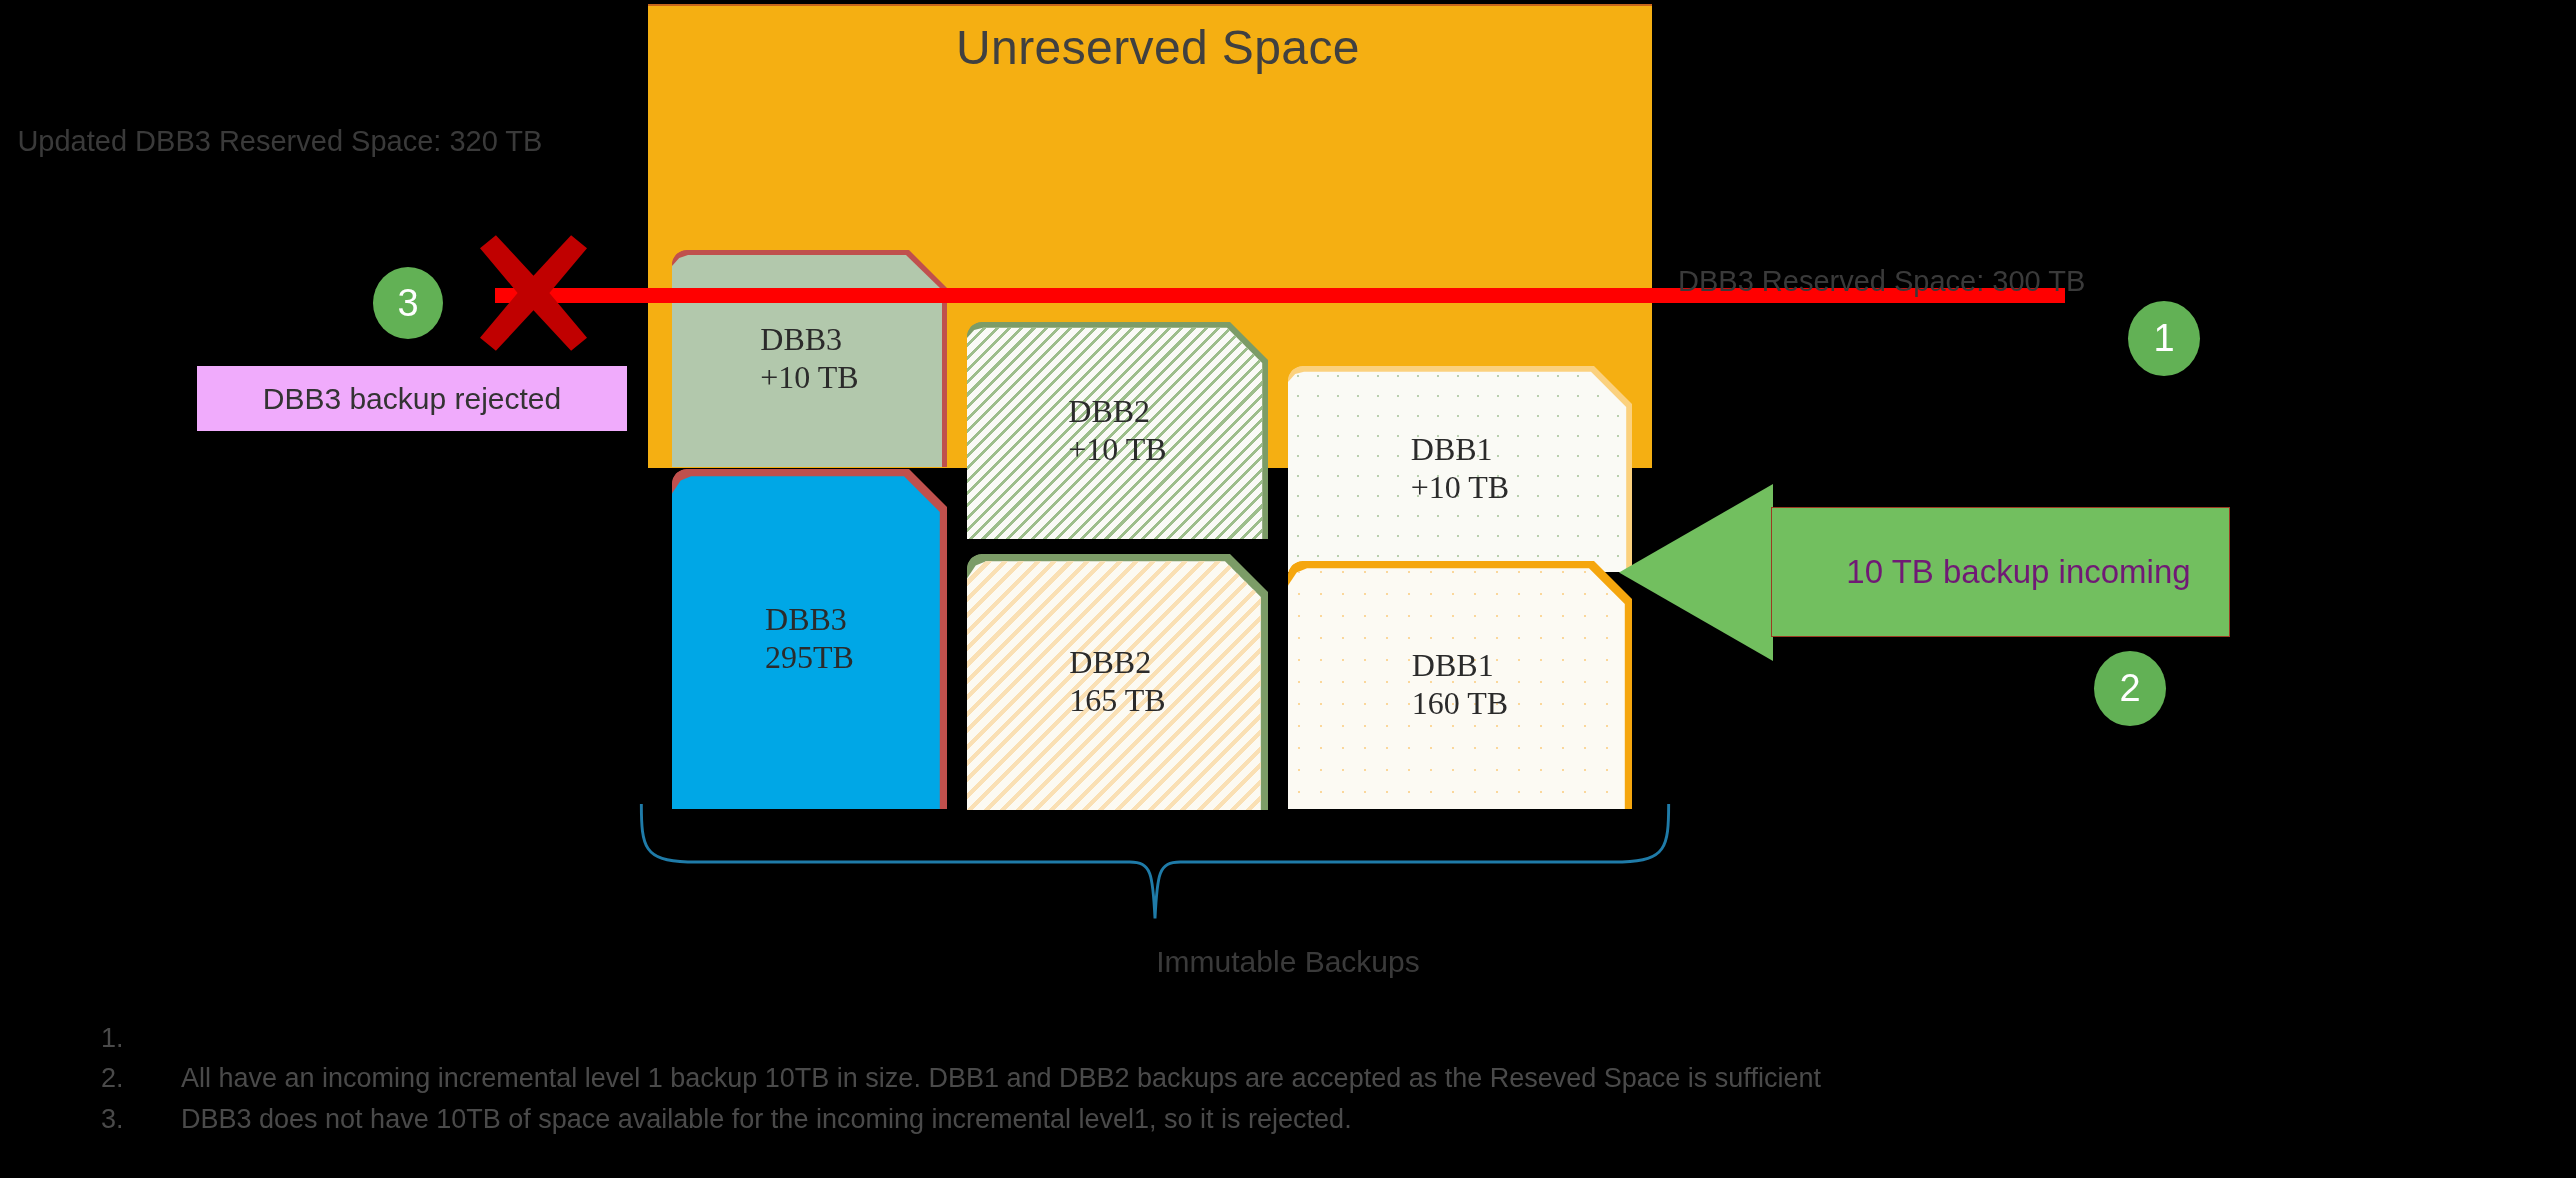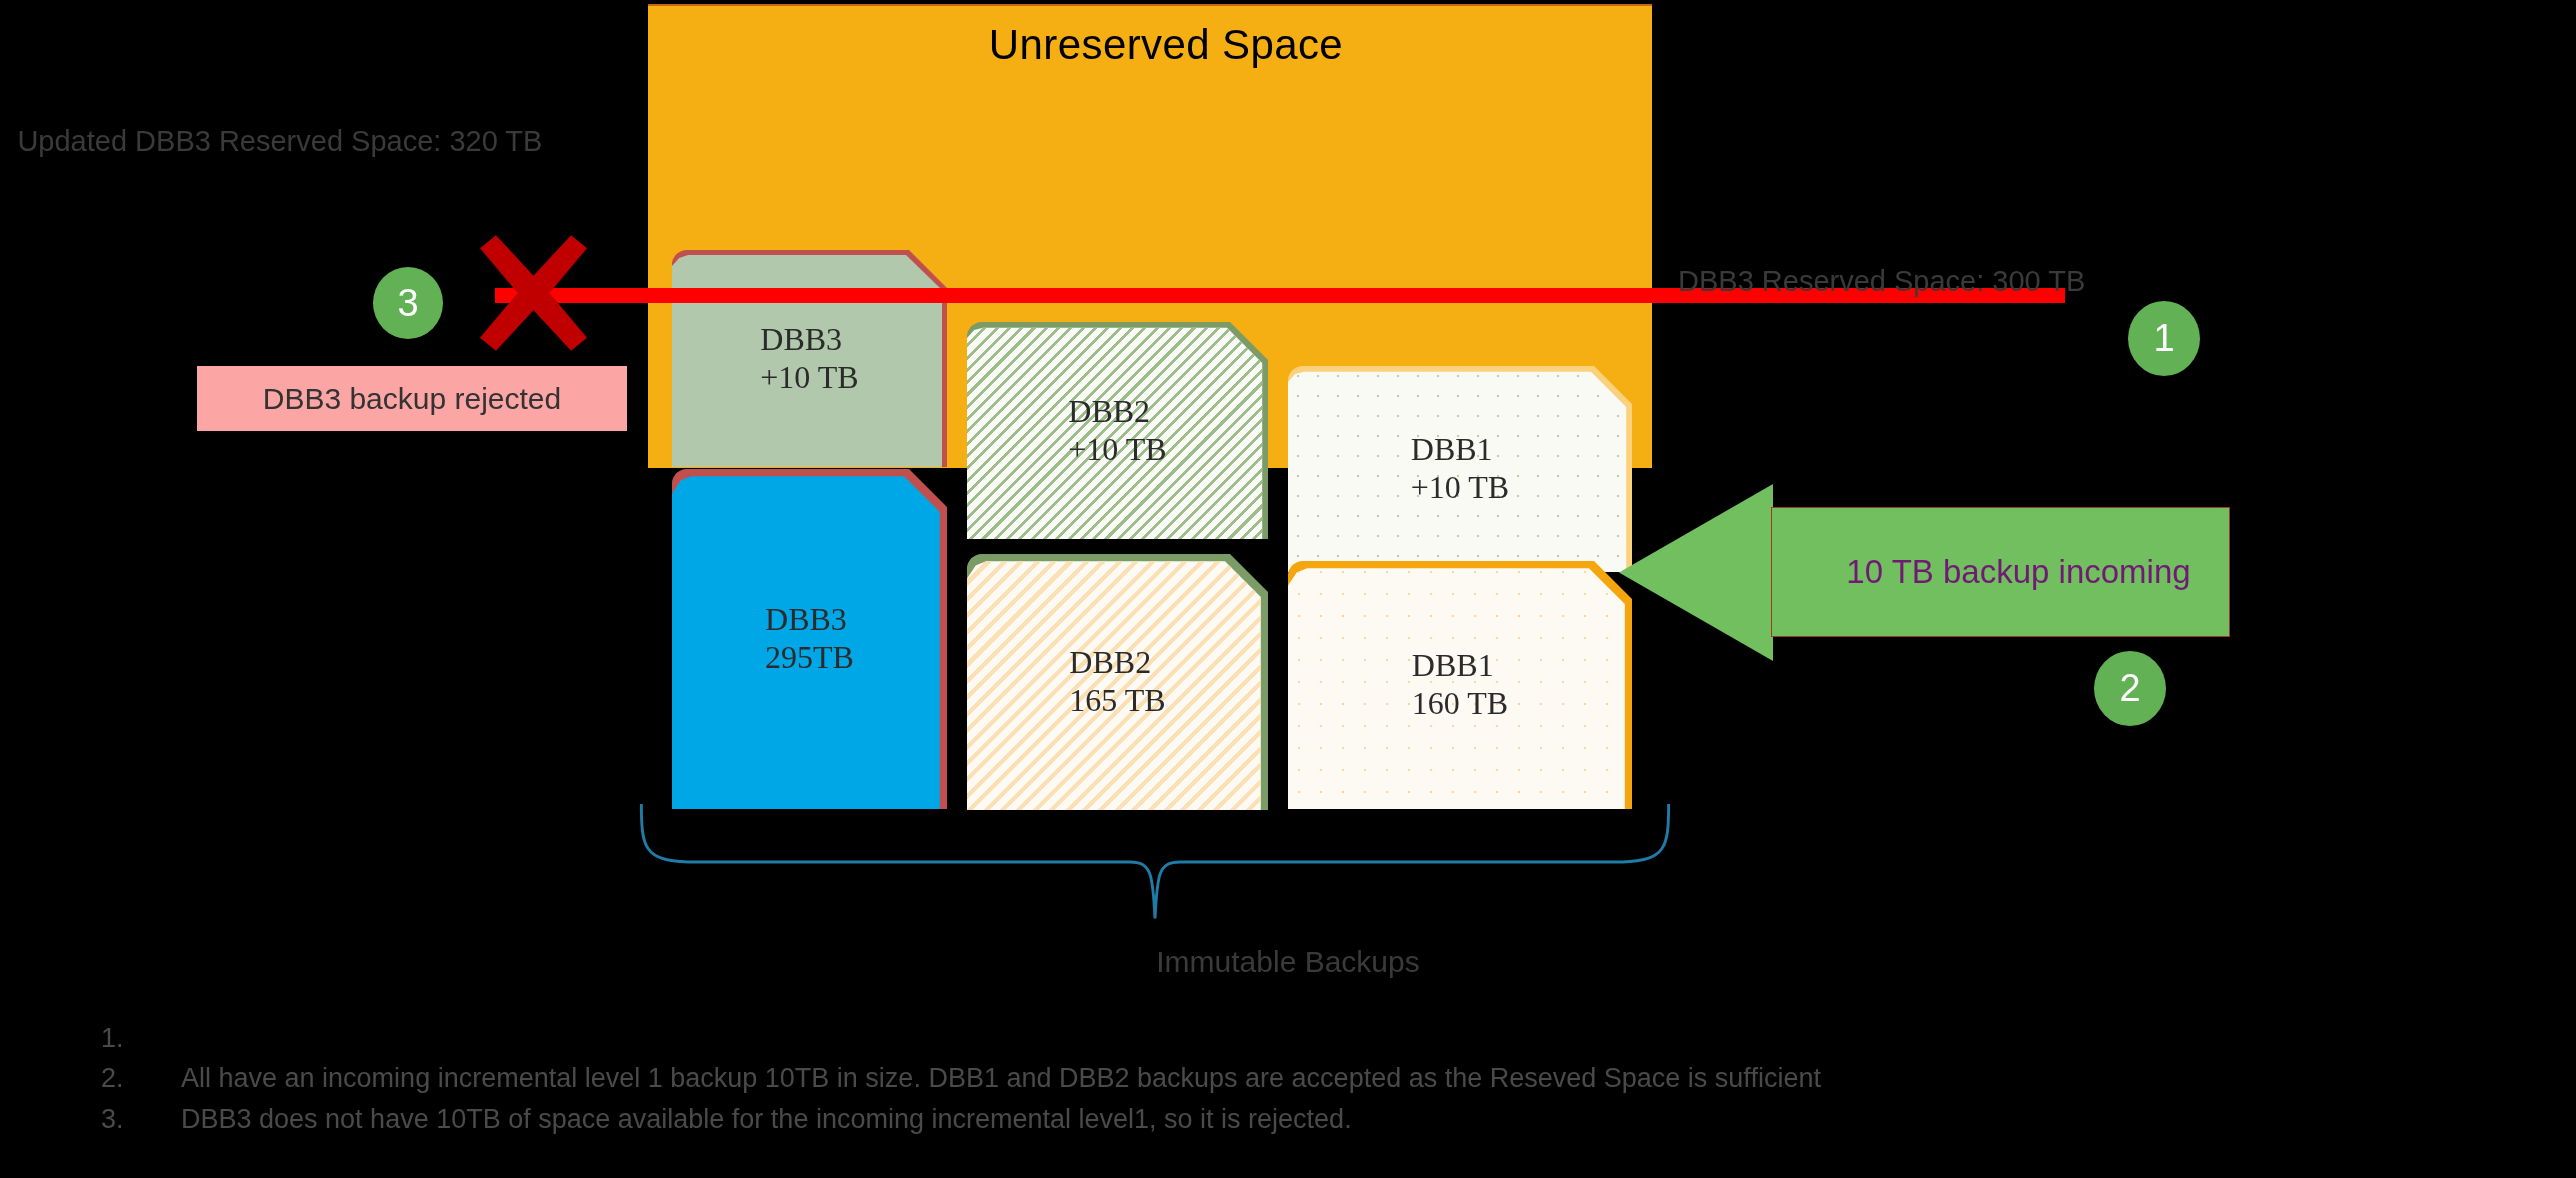"Unreserved Space" #unreserved-title { color: #000000 -> #404040; font-size: 42px -> 48px; left: 16px -> 8px }
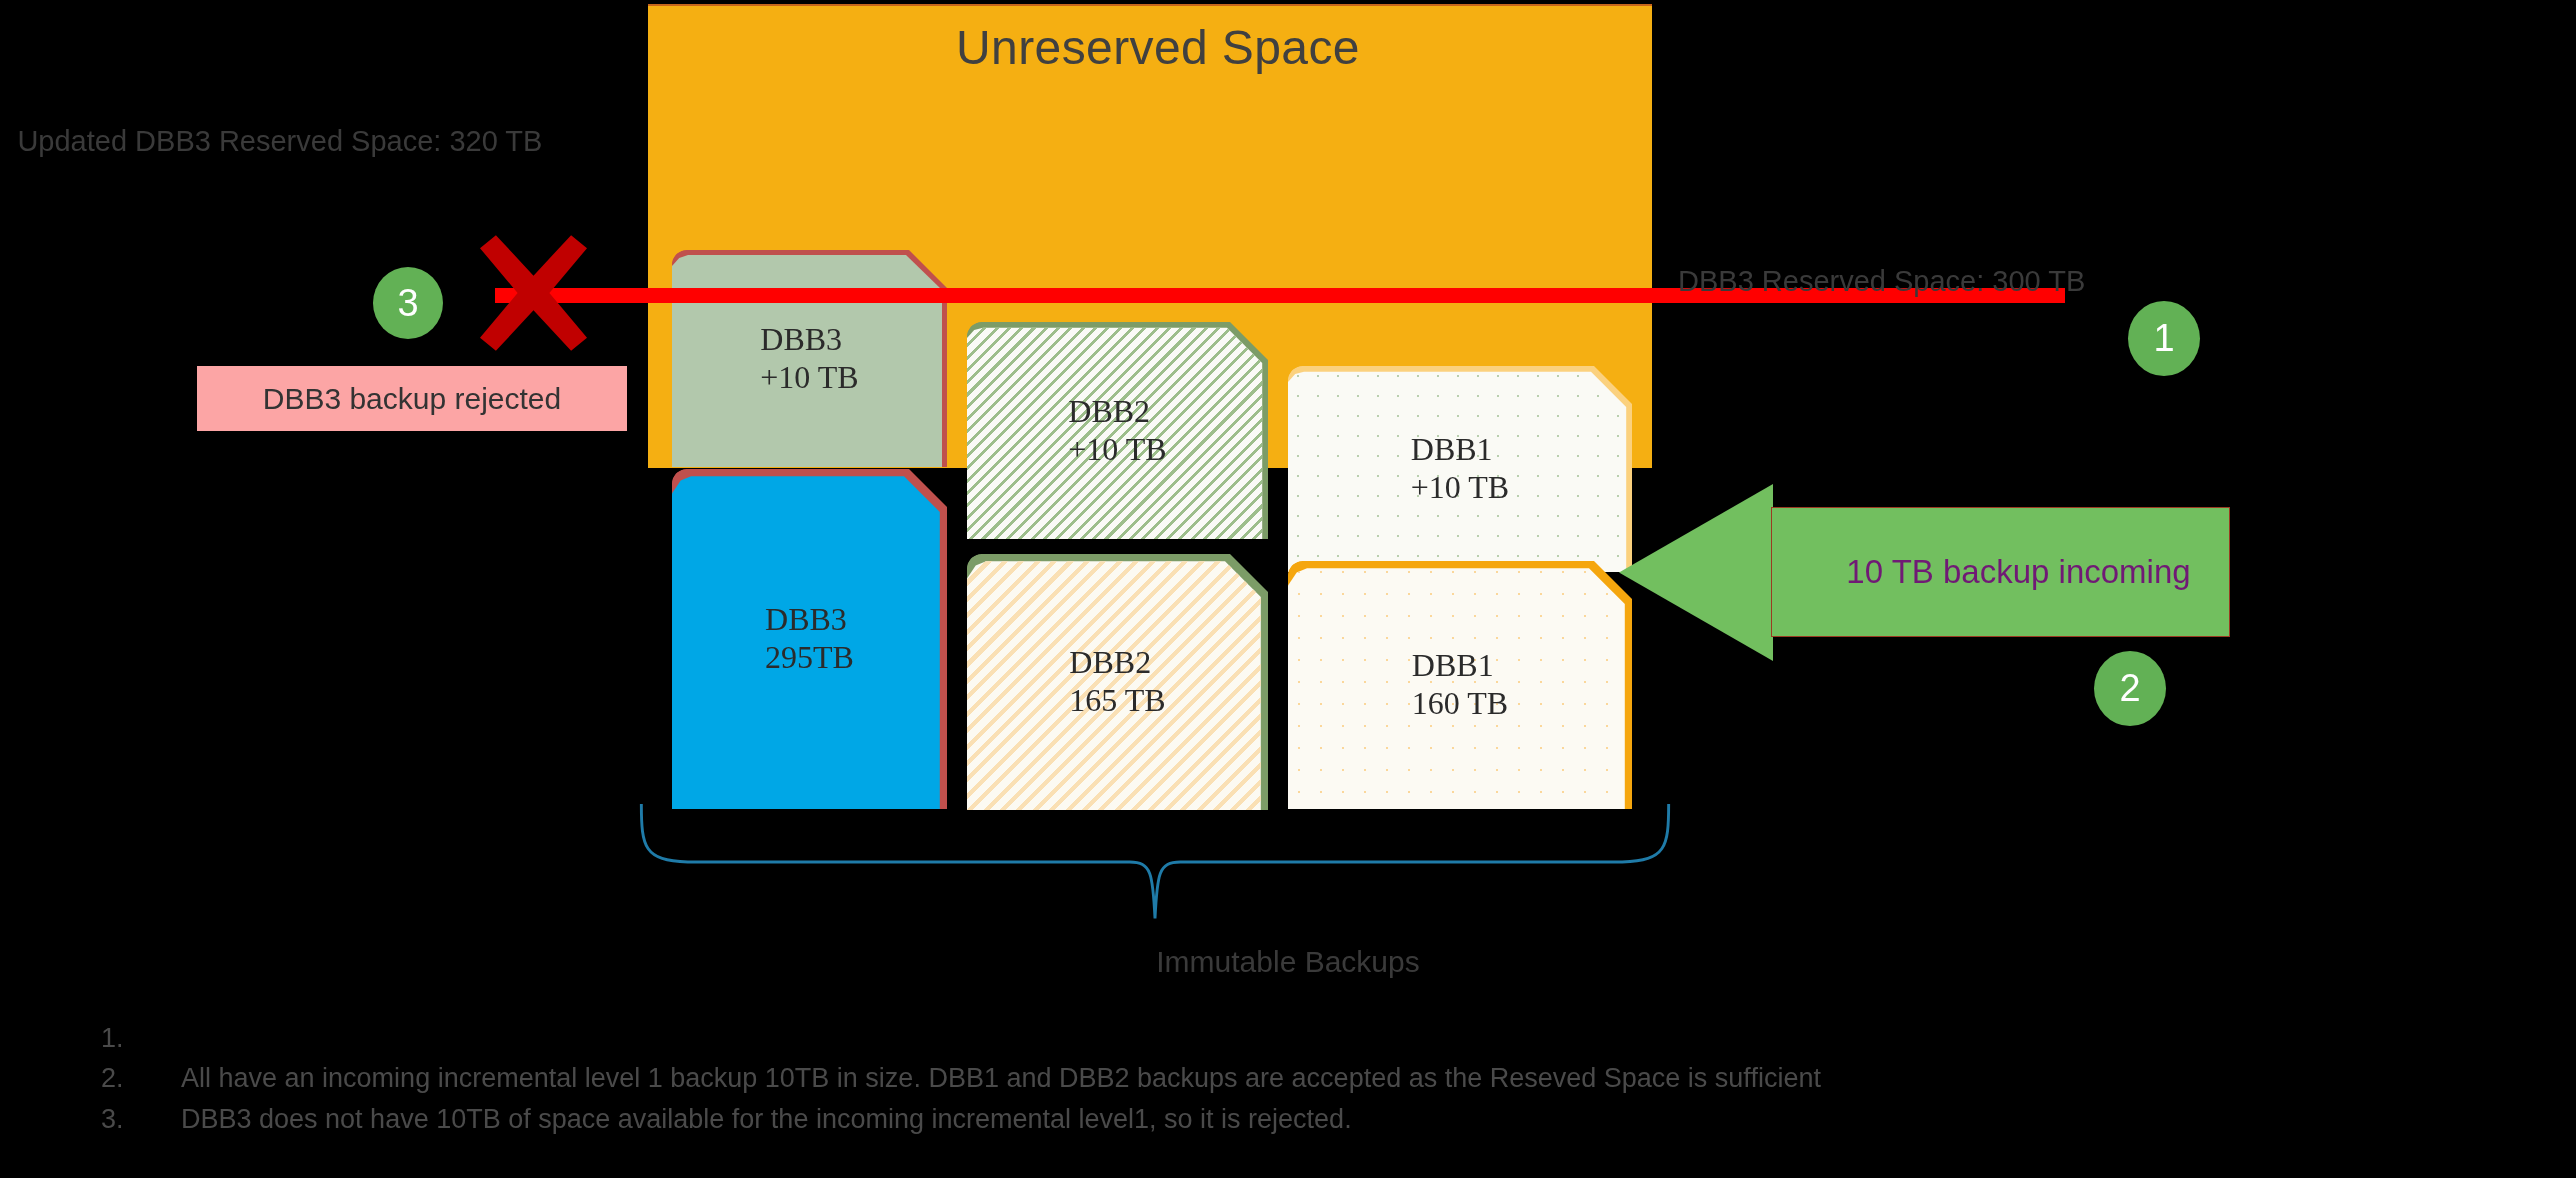"DBB3 backup rejected" #callout-rejected { background: #fca5a5 -> #f0abfc }
